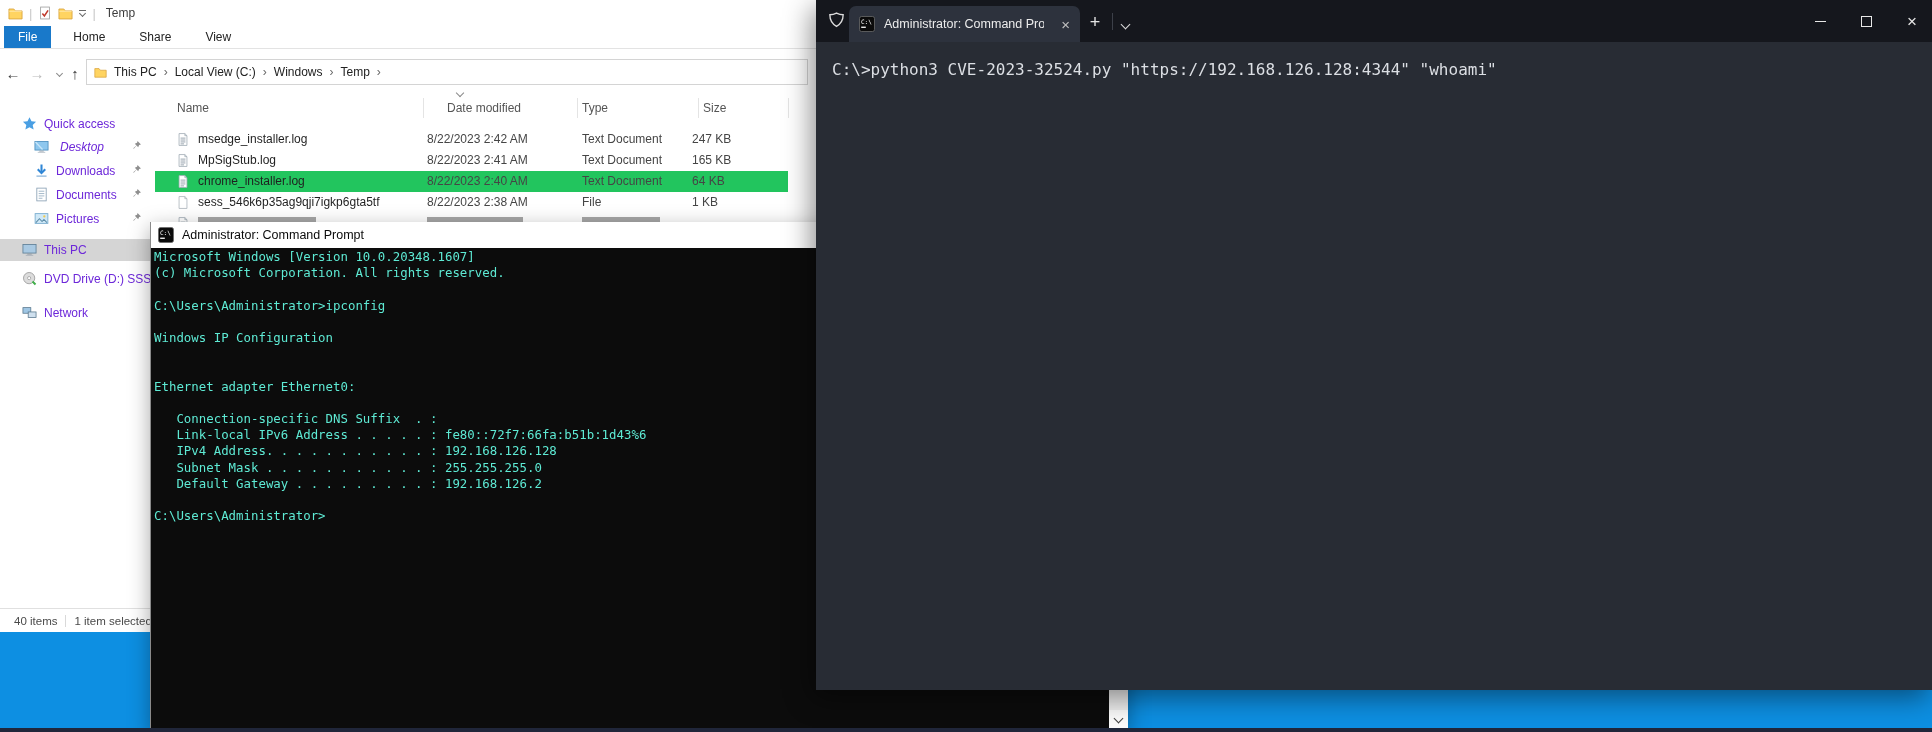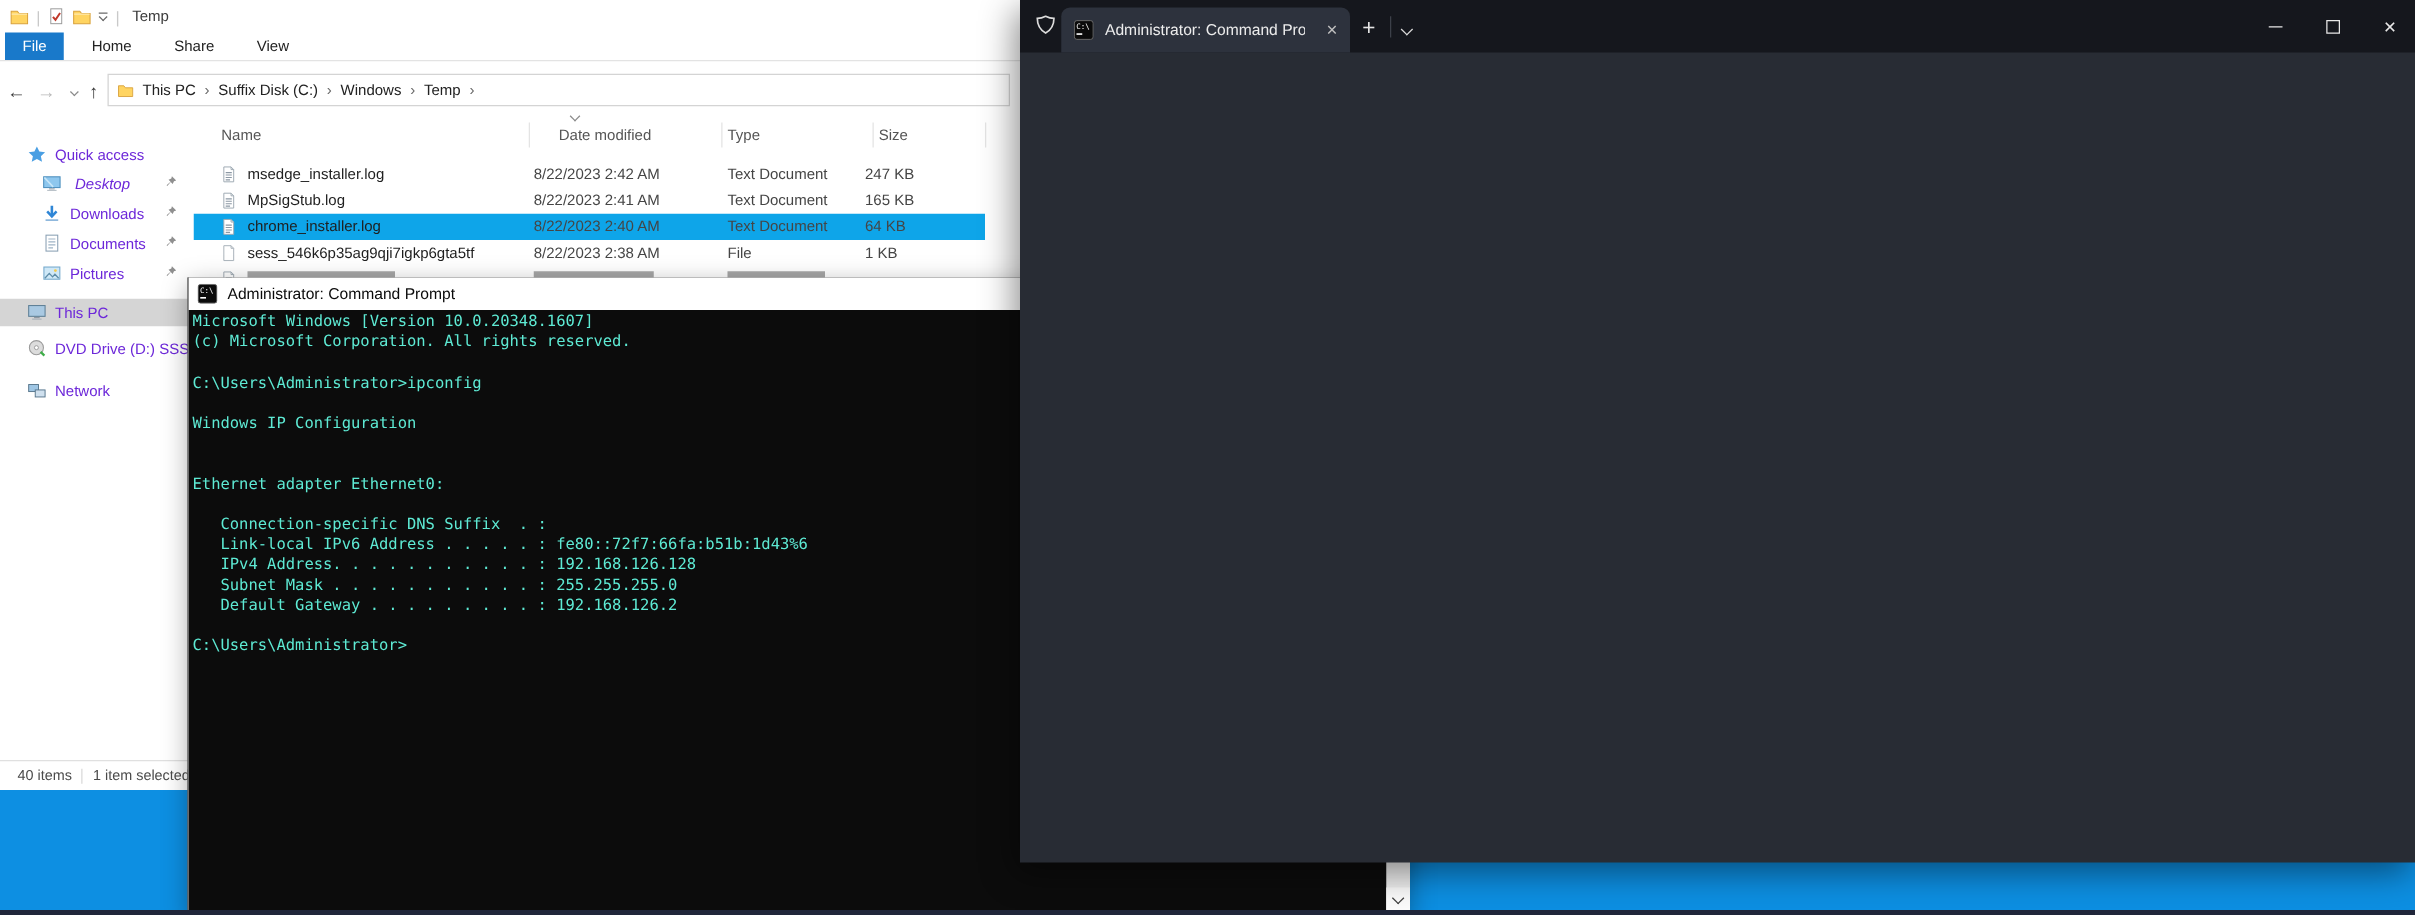"Suffix Disk (C:)" span.crumb { text: Suffix Disk -> Local View }
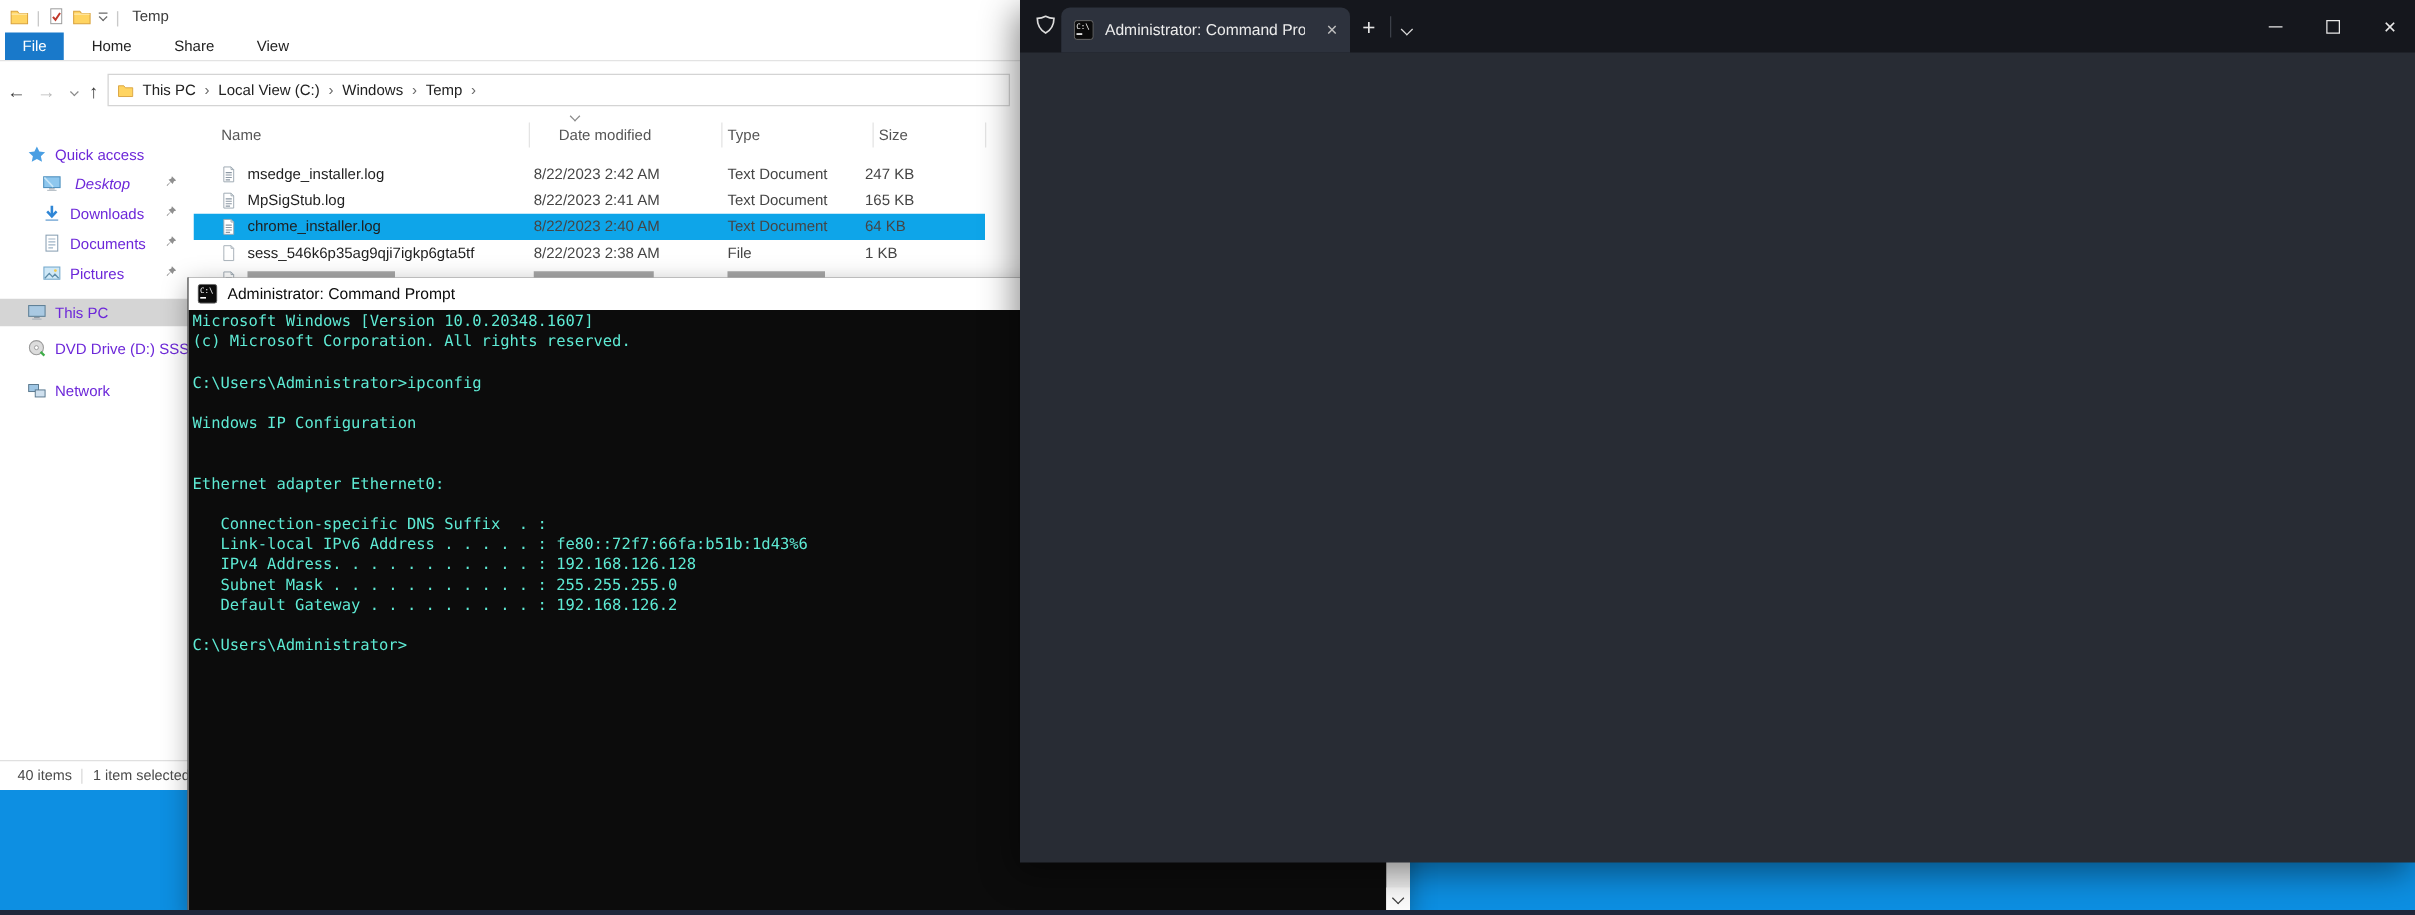"C:\>python3 CVE-2023-32524.py" pre { html: none -> <pre>C:\&gt;python3 CVE-2023-32524.py "https://192.168.126.128:4344" "whoami"</pre> }
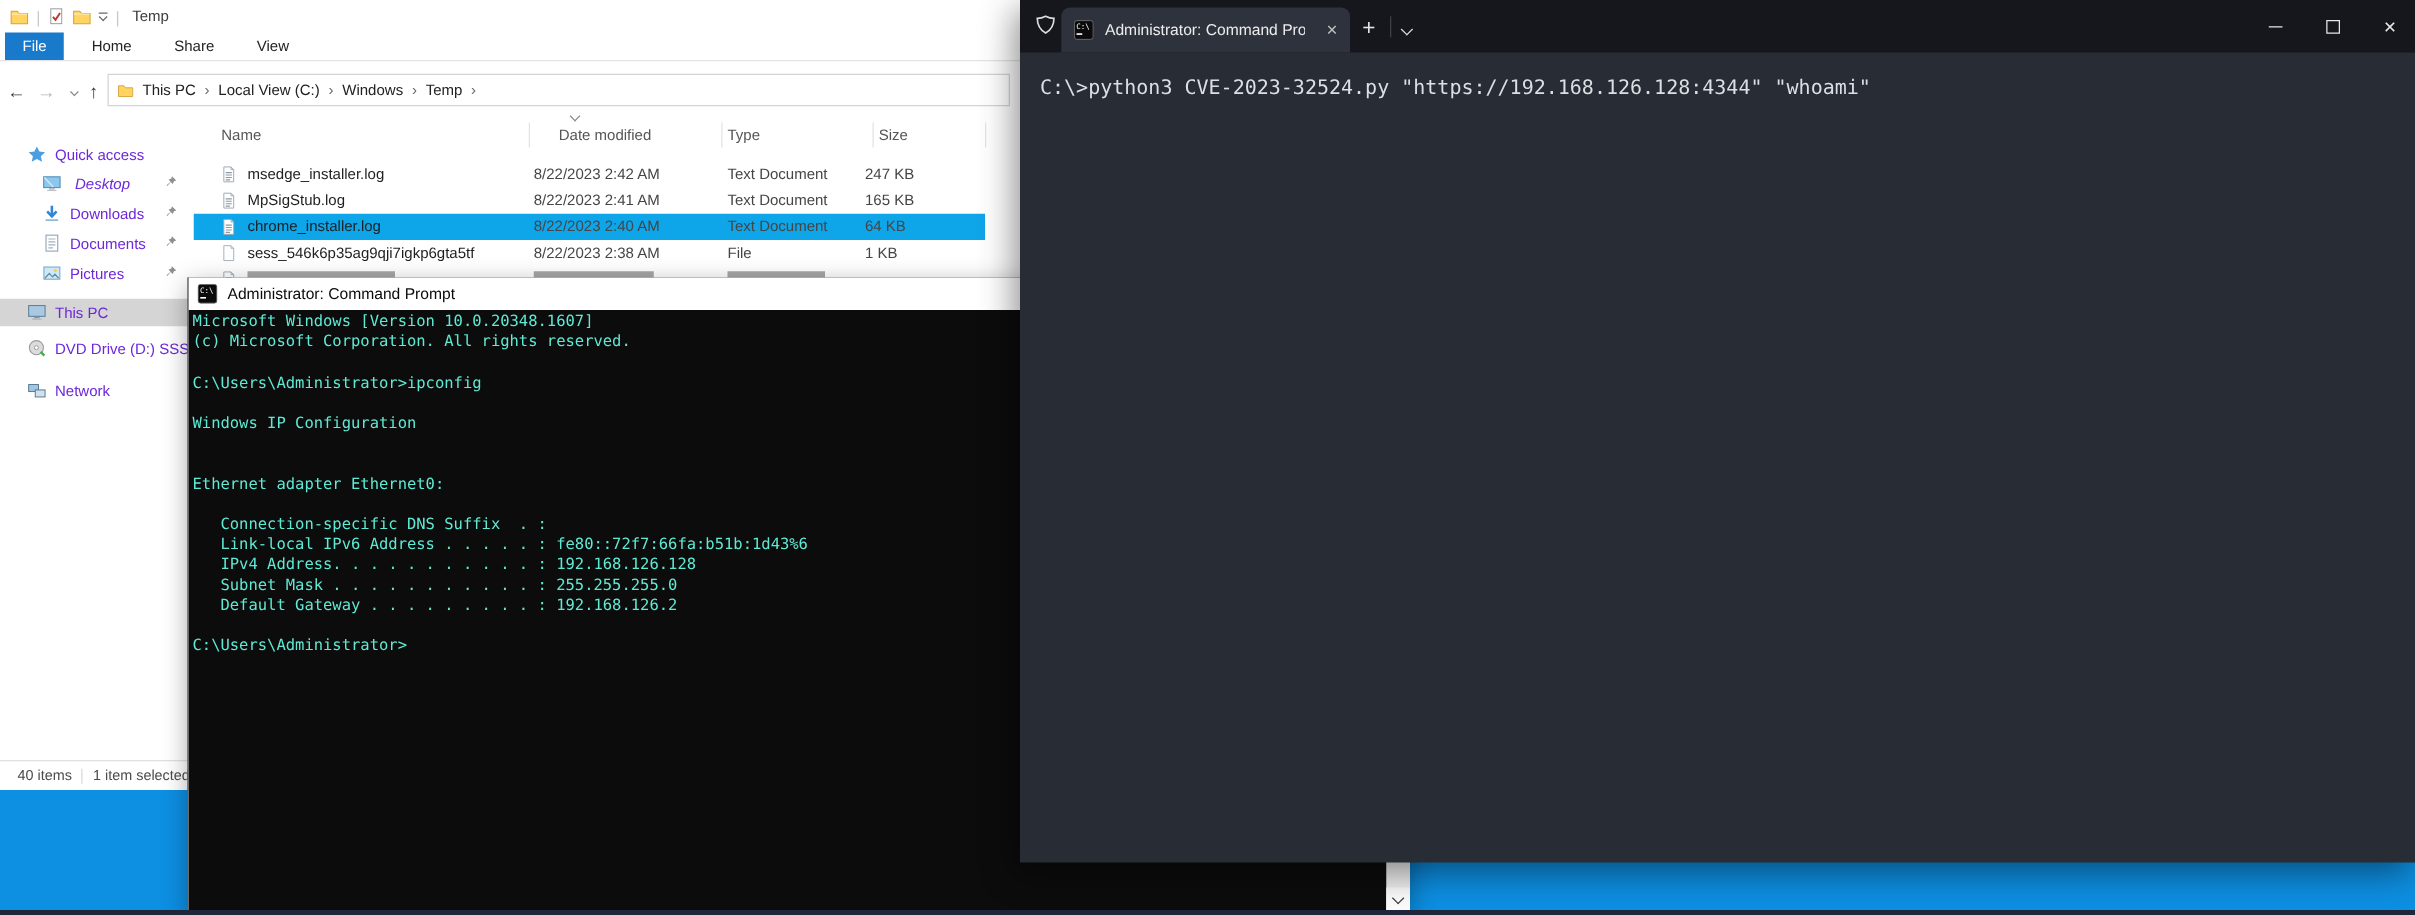"chrome_installer.log" .frow.sel { background: #0ea5e9 -> #22c55e }
